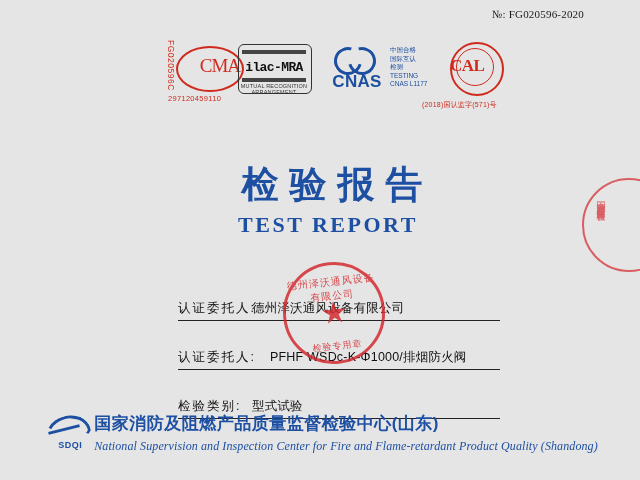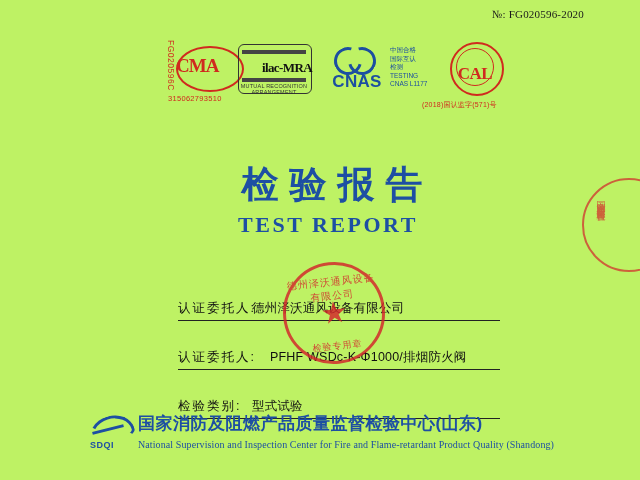"№: FG020596-2020" #page { background: #bef264 -> #e5e5e5 }
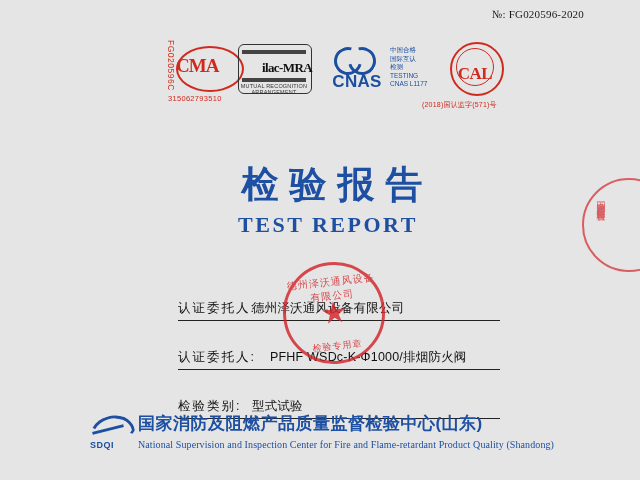"CMA" .cma .txt { font-weight: bold -> normal; text-align: left -> right }
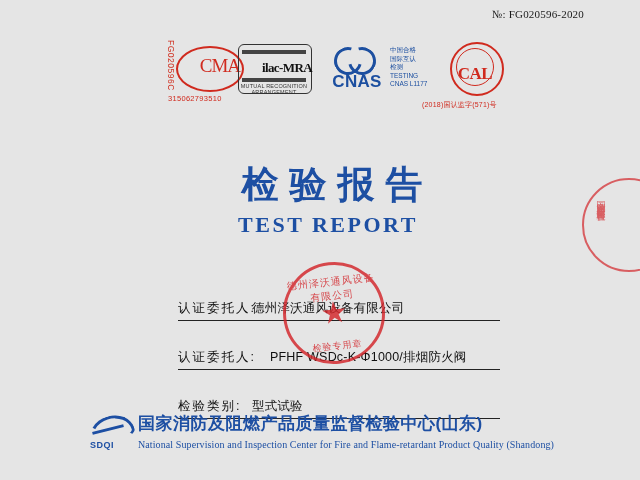"ilac-MRA" .ilac .main { font-family: Liberation Serif, serif -> Liberation Mono, monospace; text-align: right -> center }
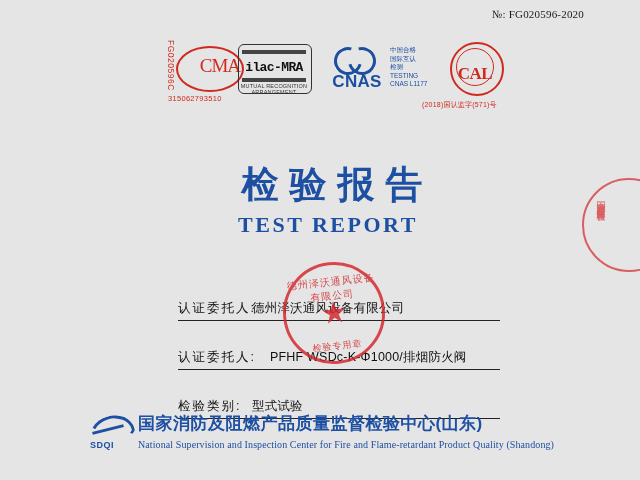"CAL" .cal .letters { text-align: center -> none; top: 22px -> 14px }
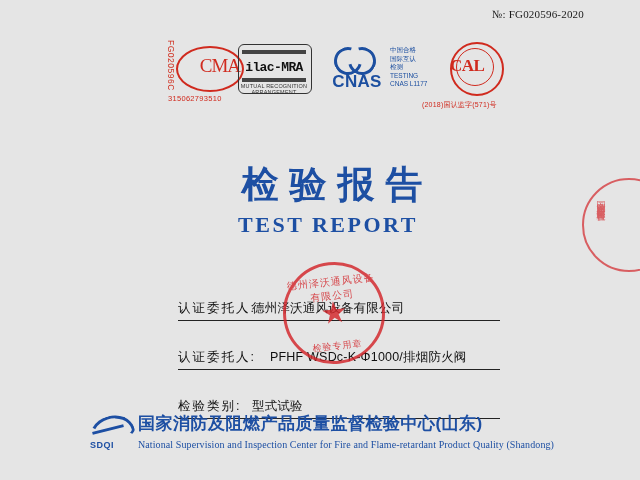"315062793510" div.cma-num { text: 315062793510 -> 297120459110 }
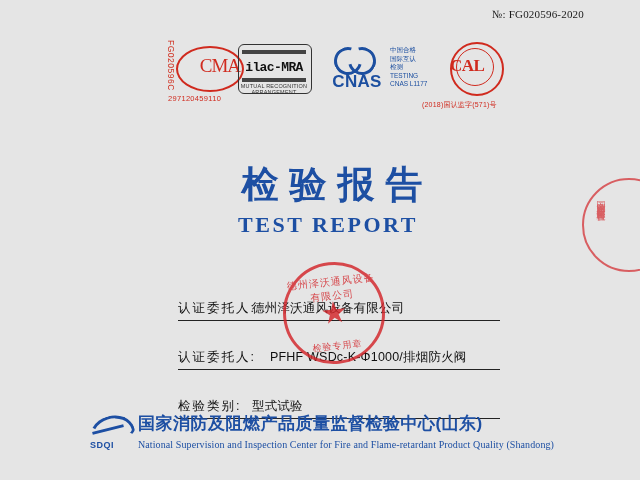"SDQI" .sdqi-logo .name { left: 4px -> 16px }
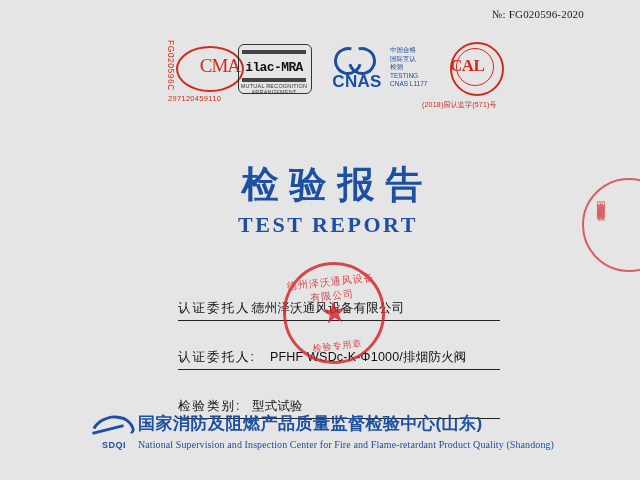"National Supervision and Inspection" .footer-en { font-size: 10px -> 12px; font-style: none -> italic }
